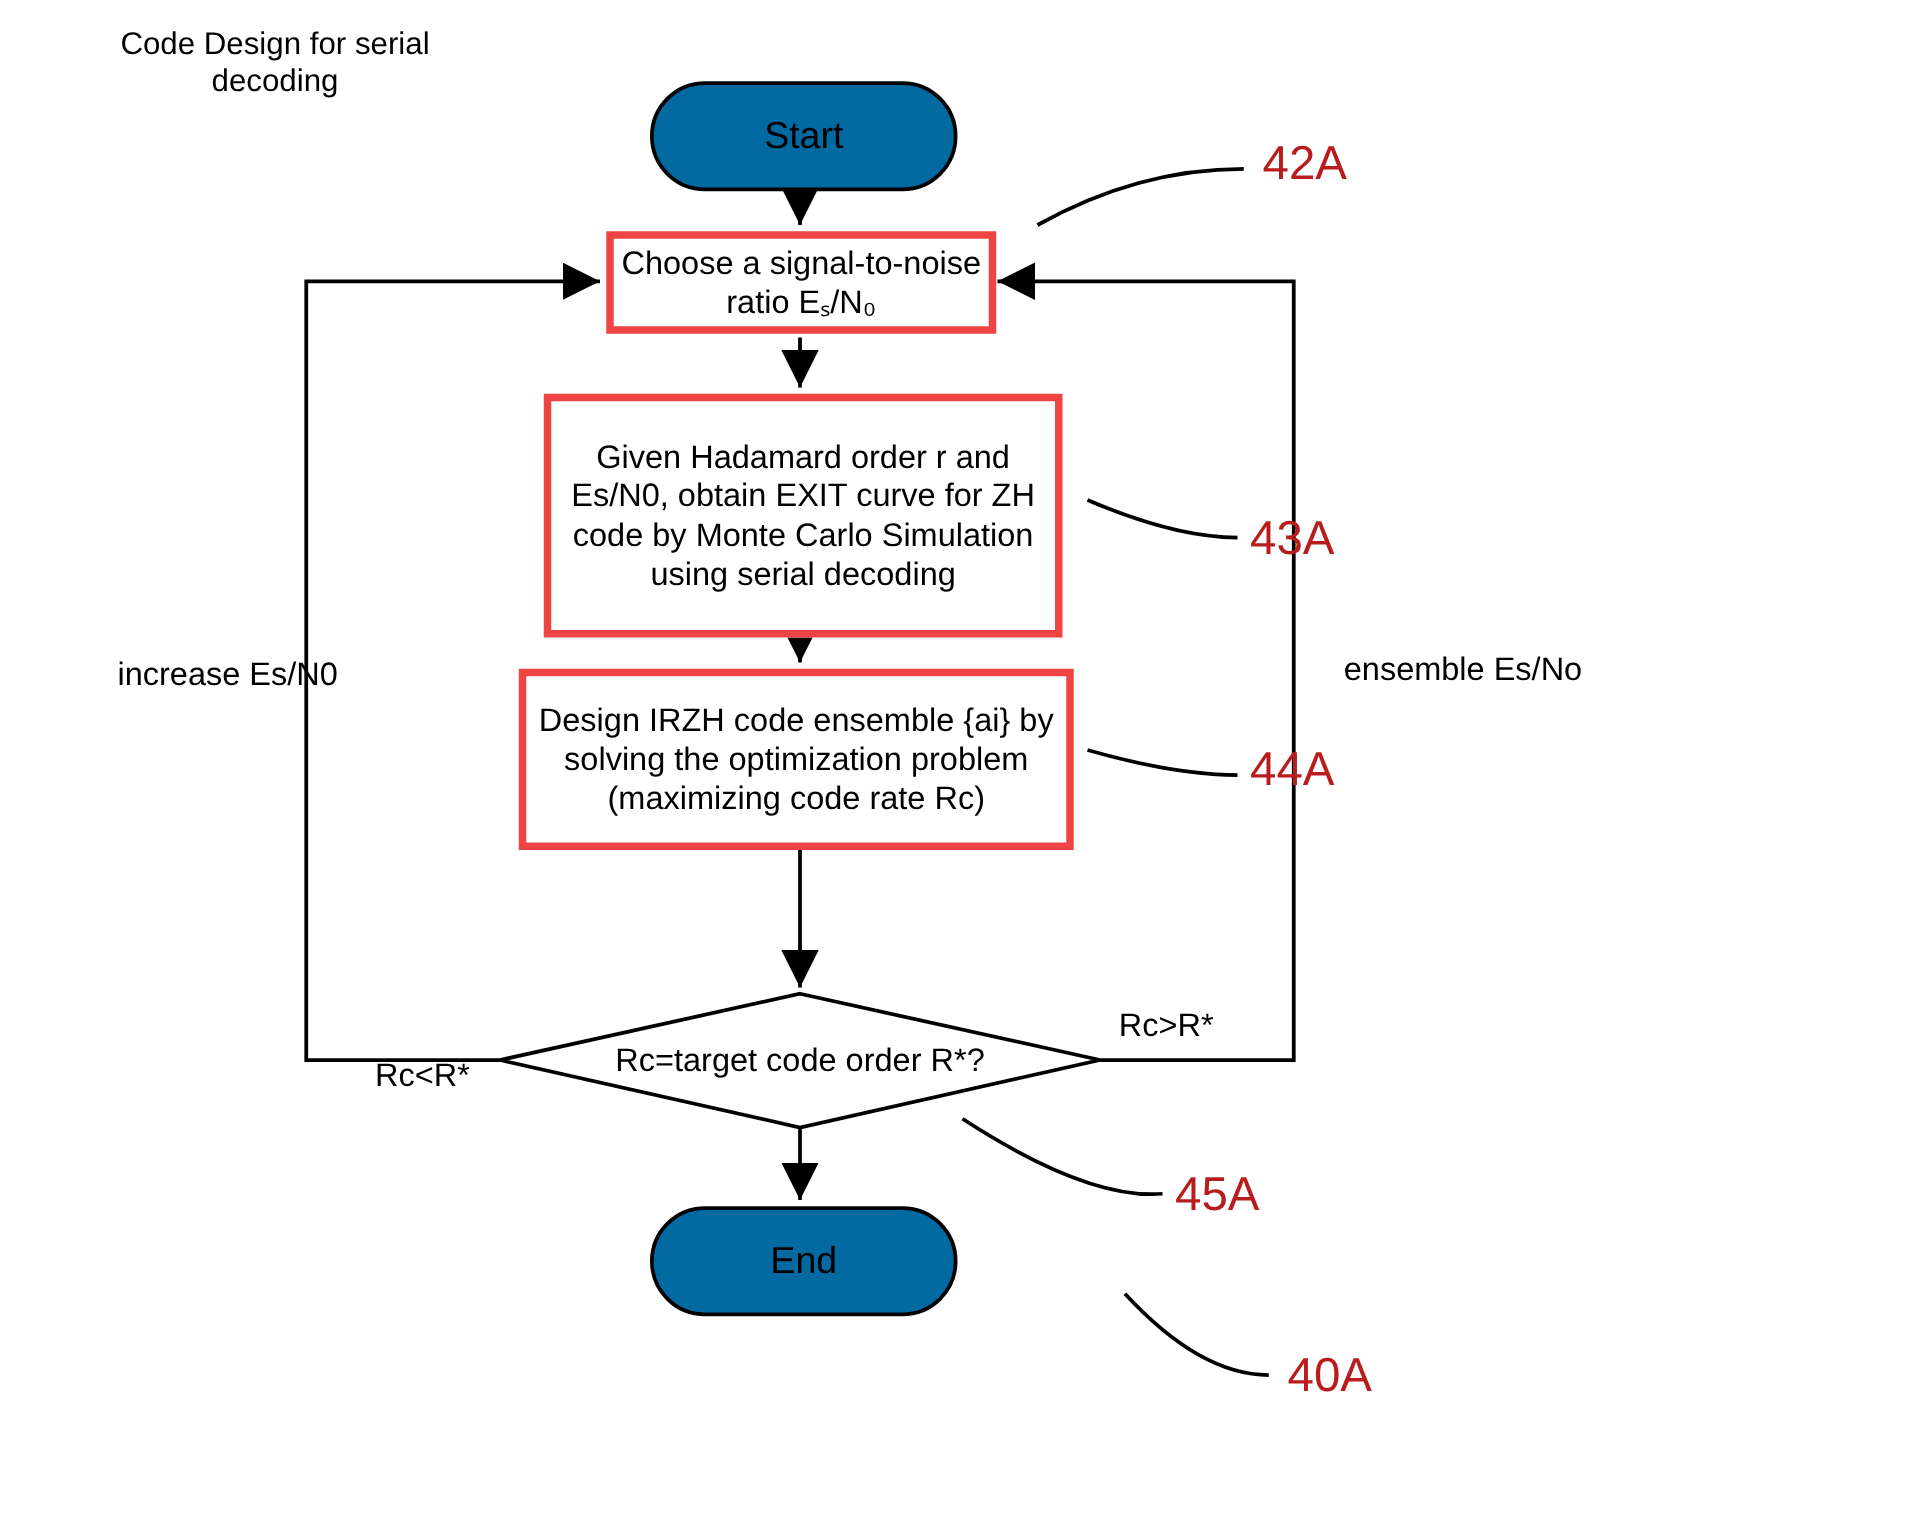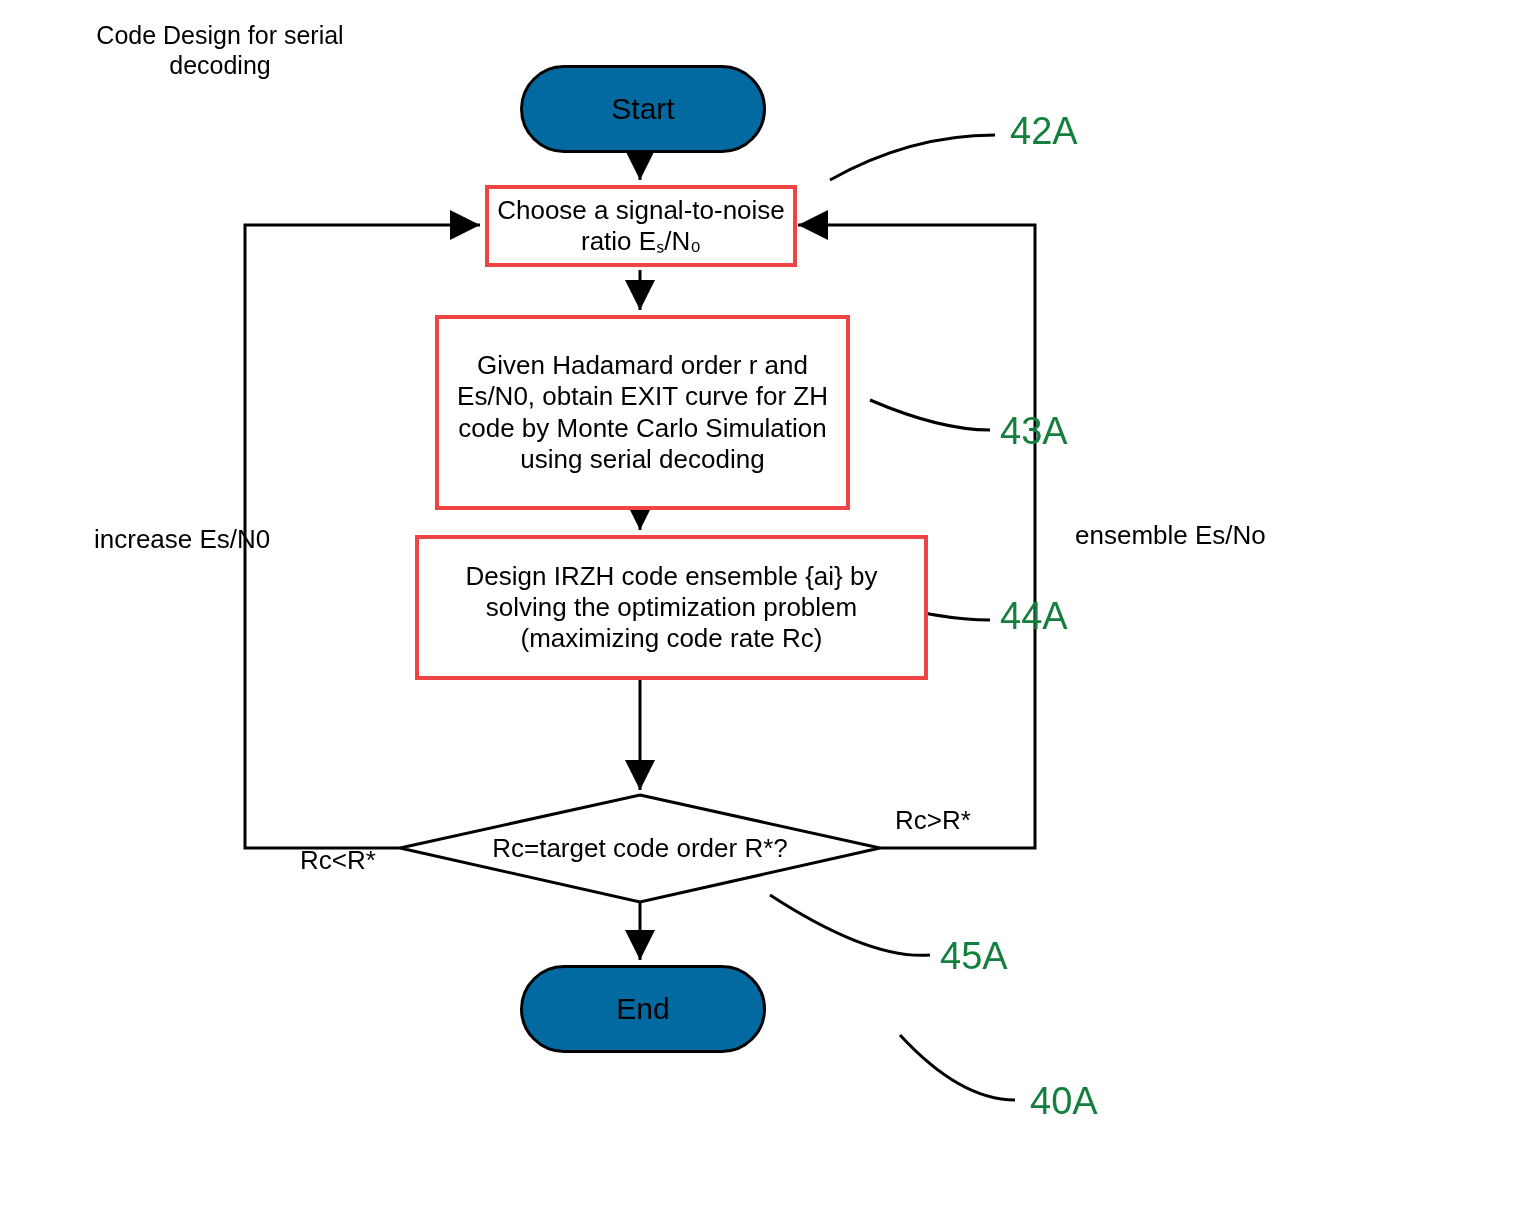"42A" .ref-label { color: #15803d -> #b91c1c }
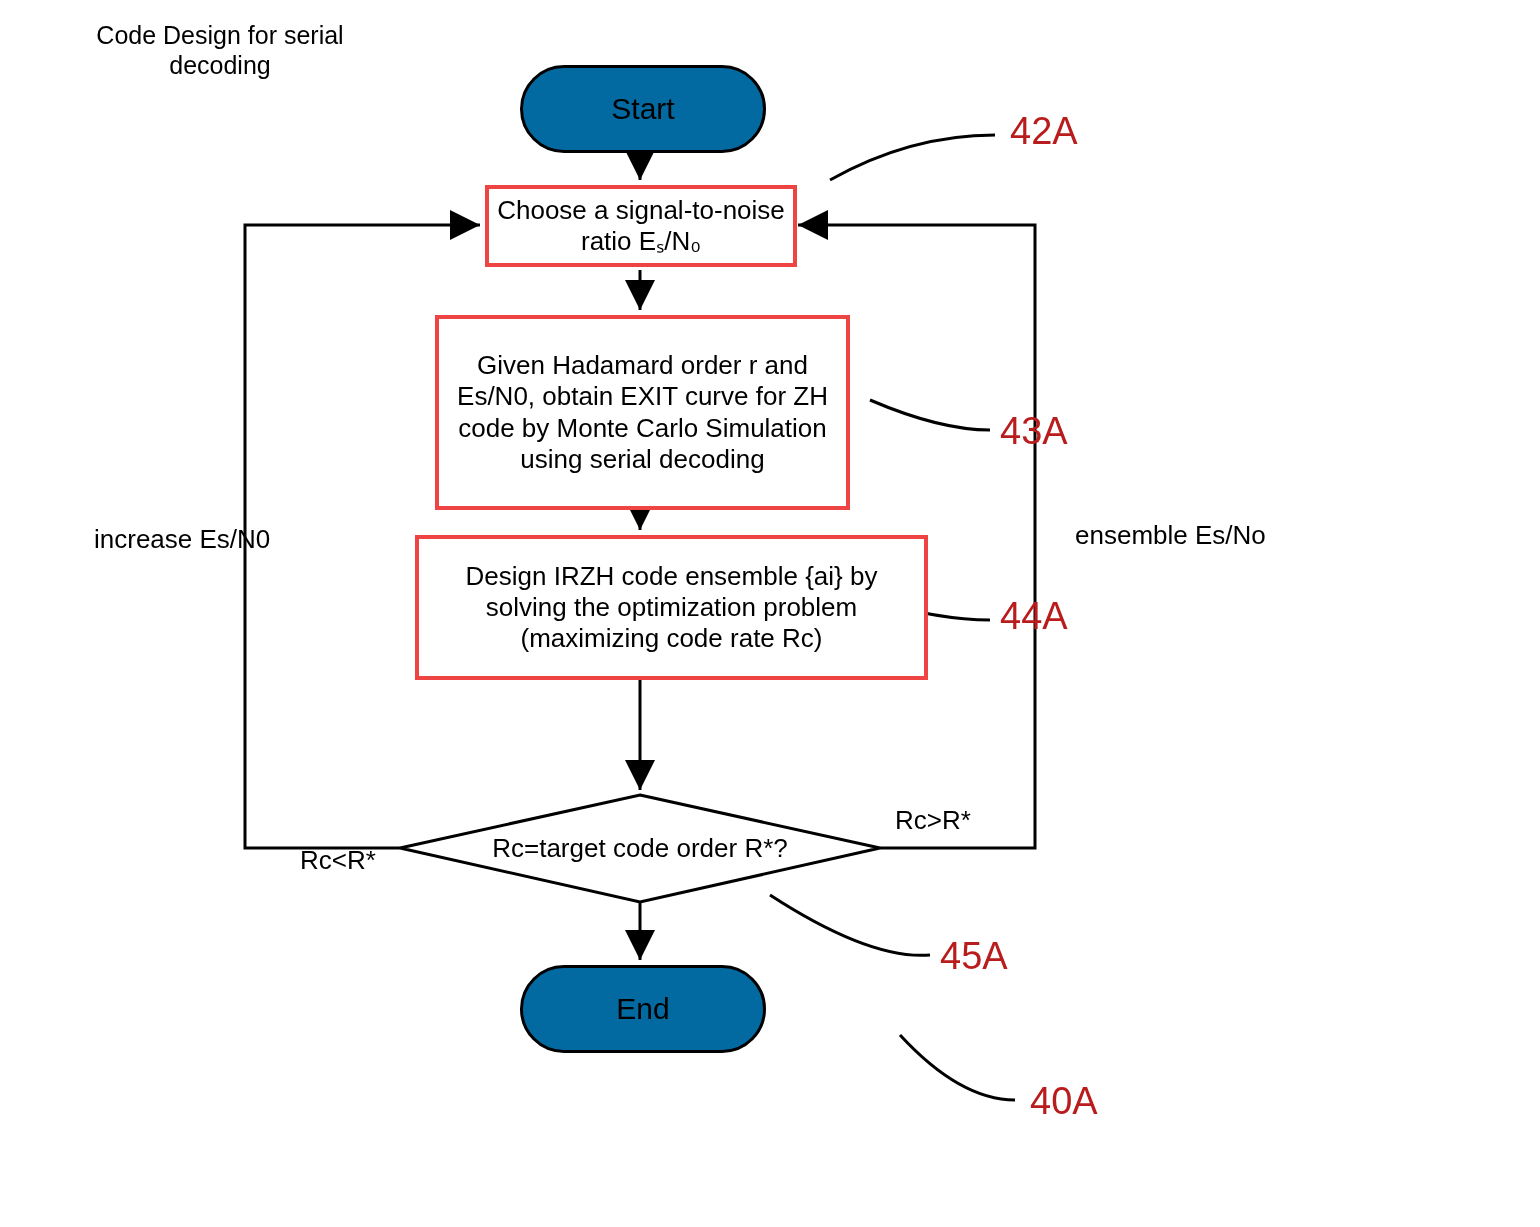"Choose a signal-to-noise ratio Eₛ/N₀" .box { border: 4px solid #ef4444 -> 6px solid #ef4444 }
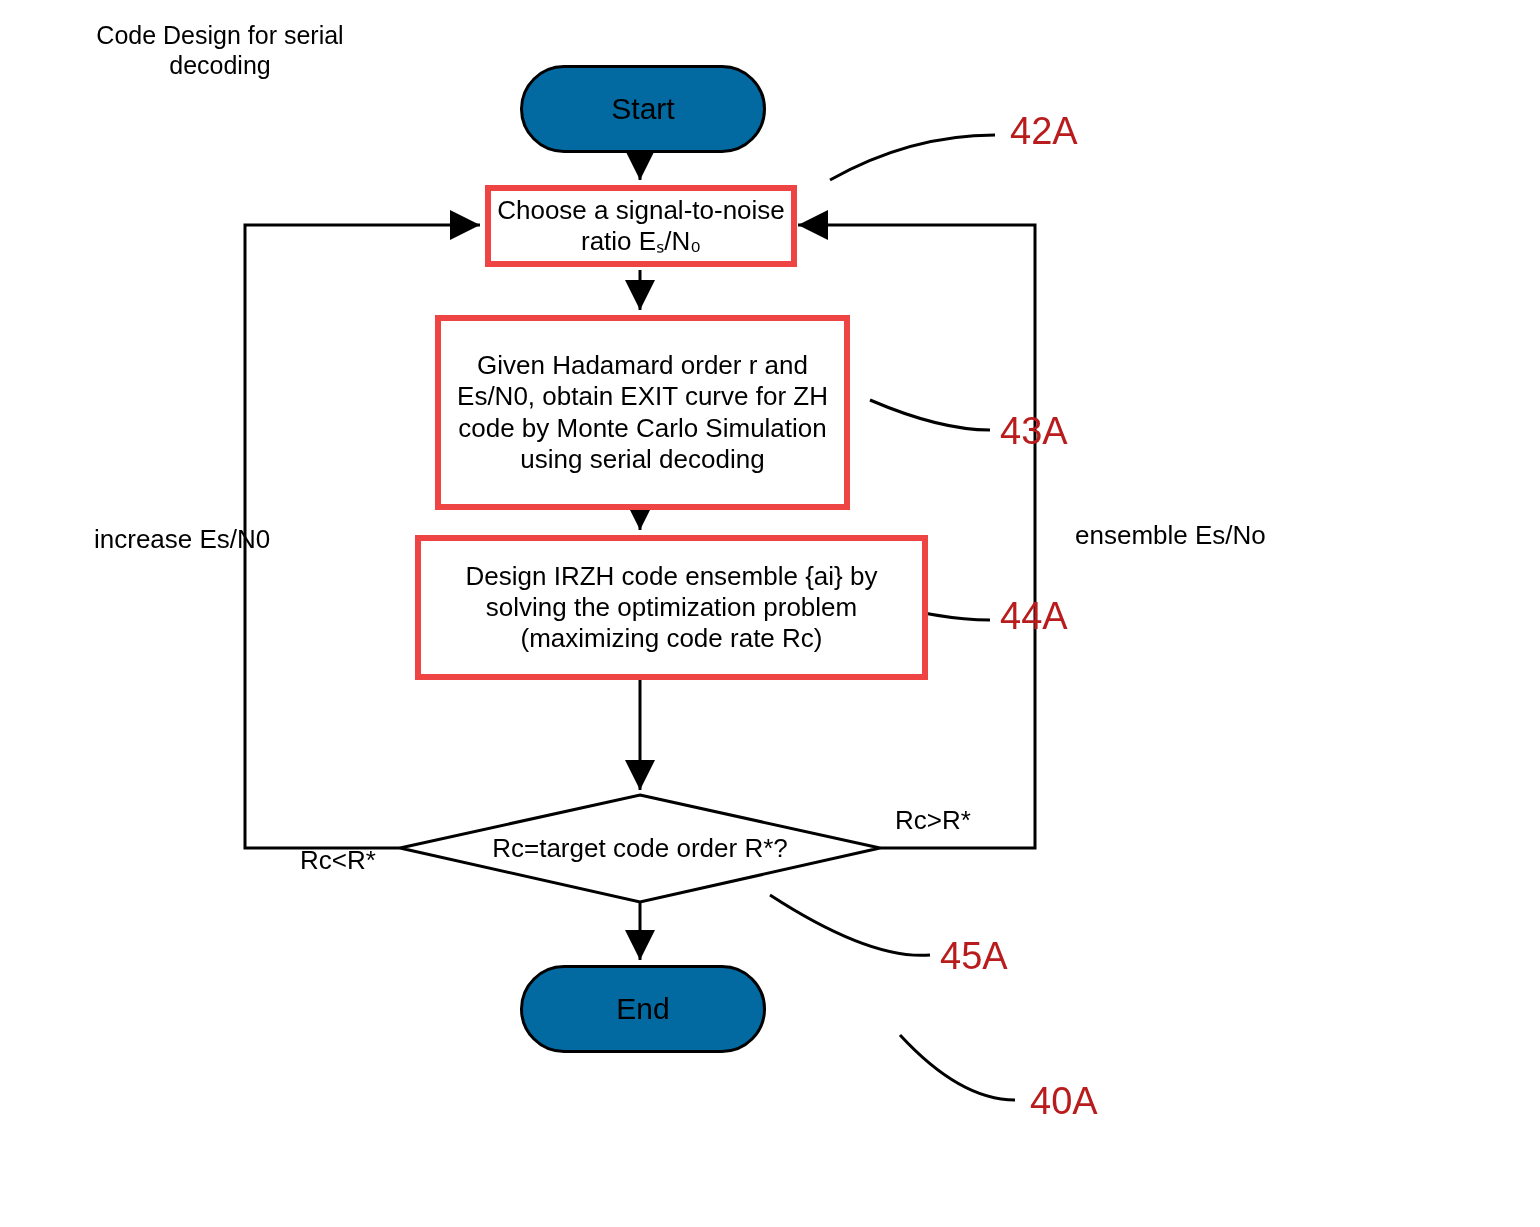"Design IRZH code ensemble {ai}" div.box { width: 513px -> 444px }
